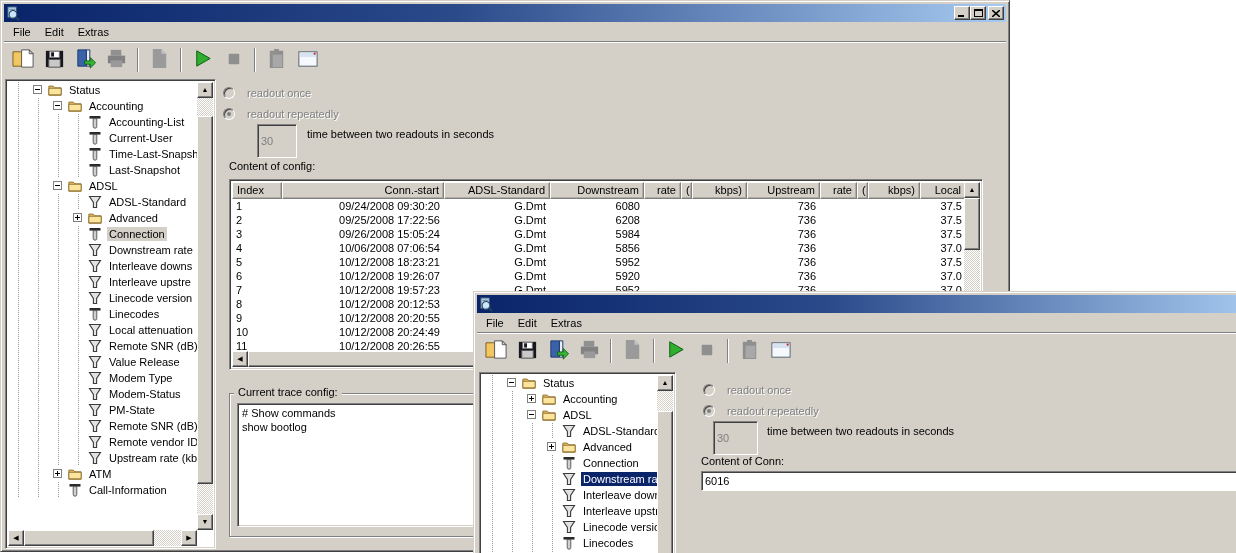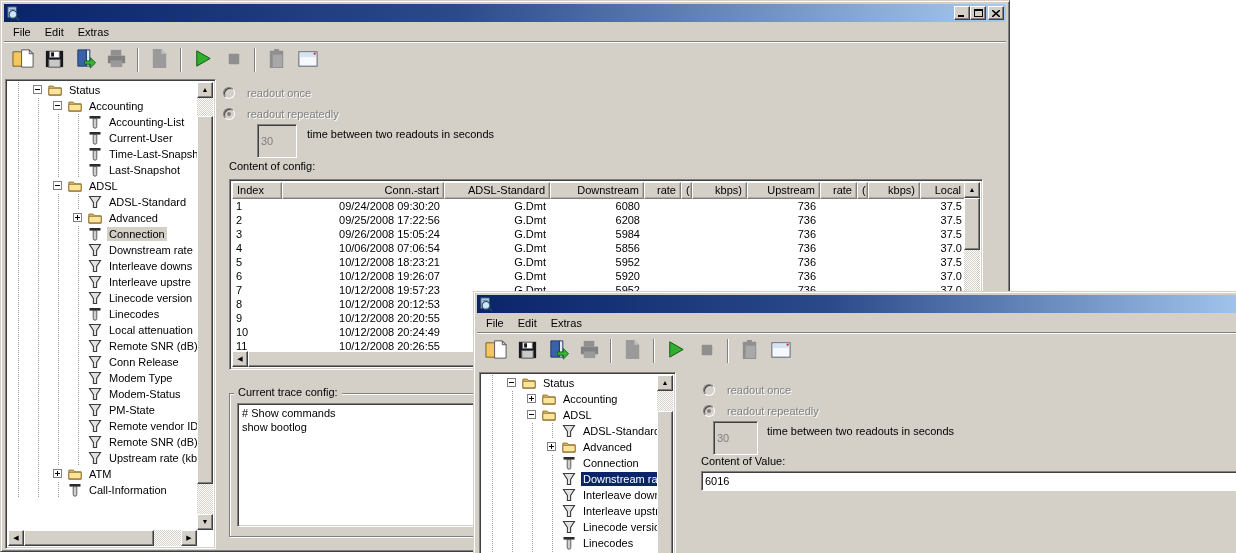"Conn Release" span.tlabel { text: Conn -> Value }
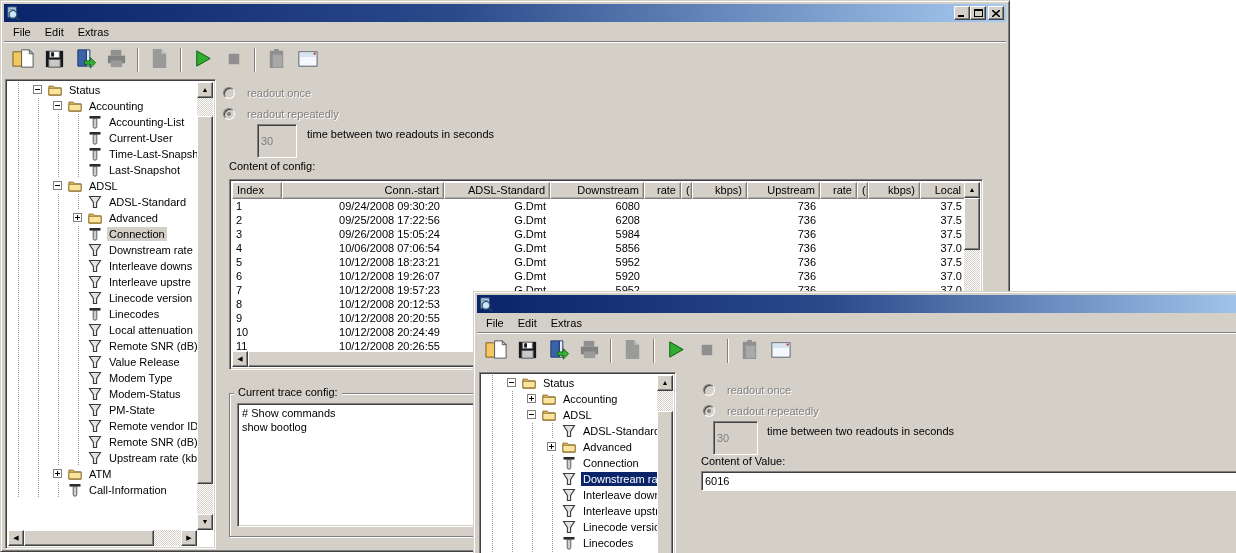"Remote vendor ID" div.trow { order: before "Remote SNR (dB)" -> after "Remote SNR (dB)" }
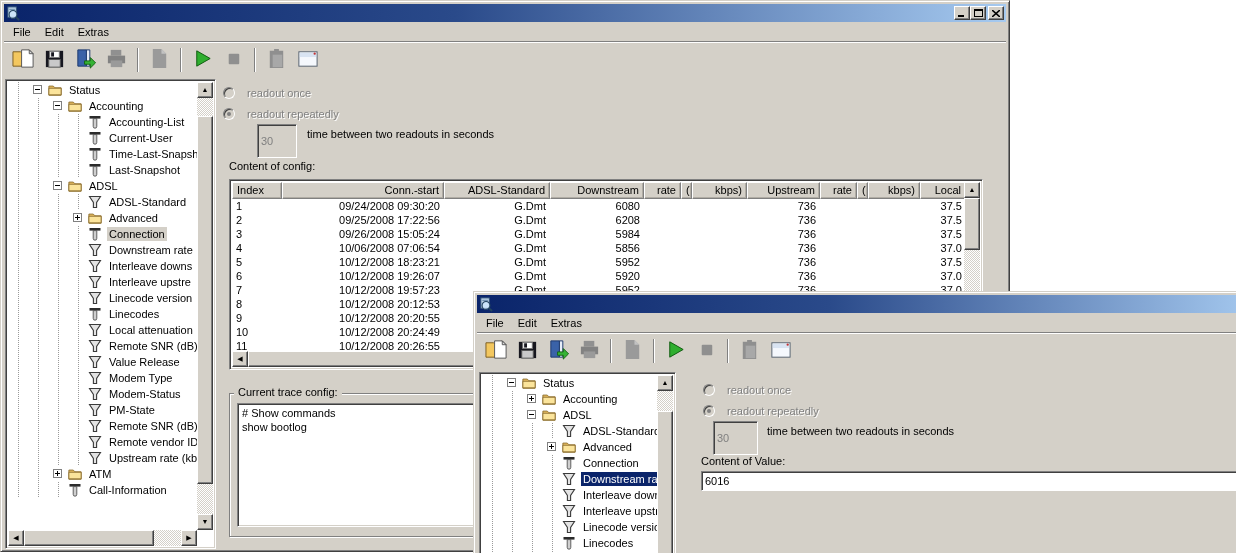"Content of Value:" span.plabel { text: Value -> Conn }
